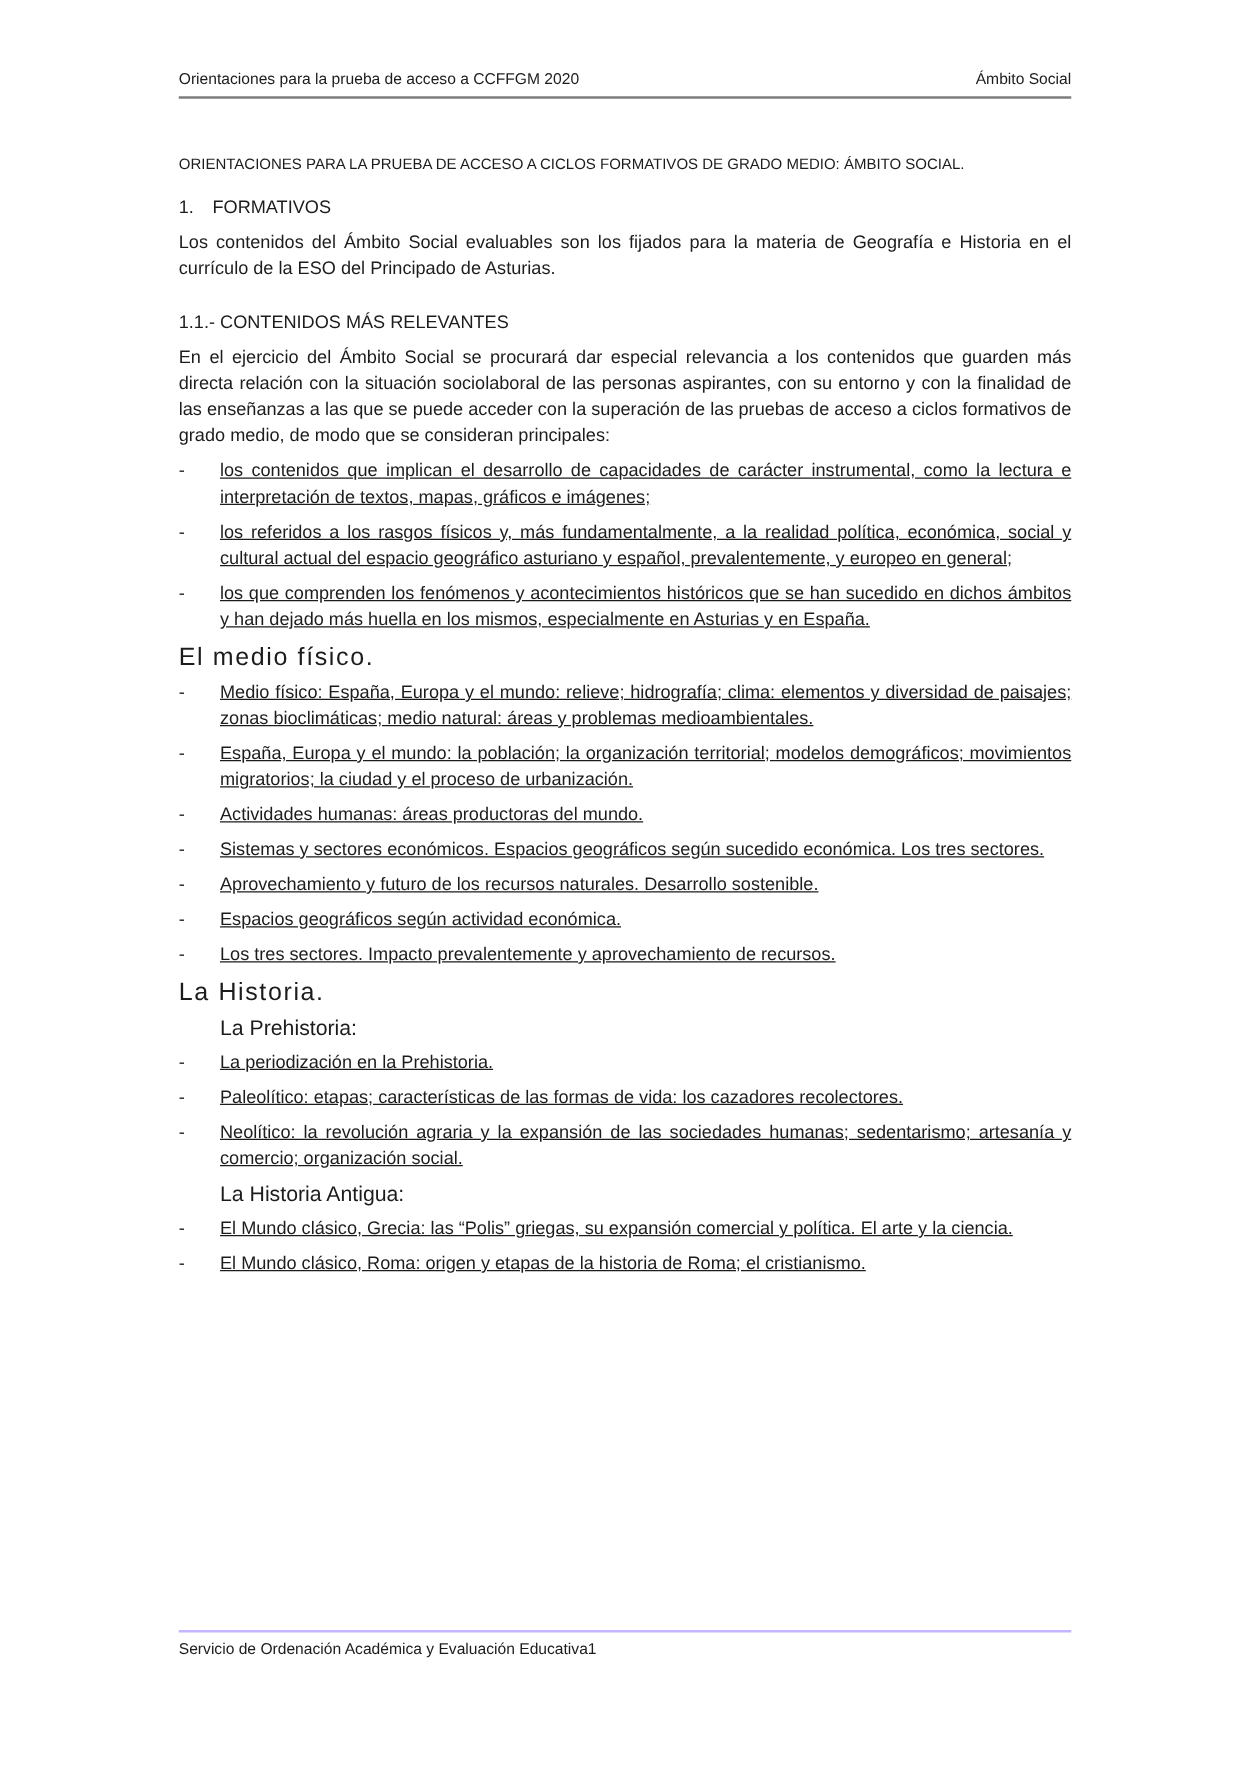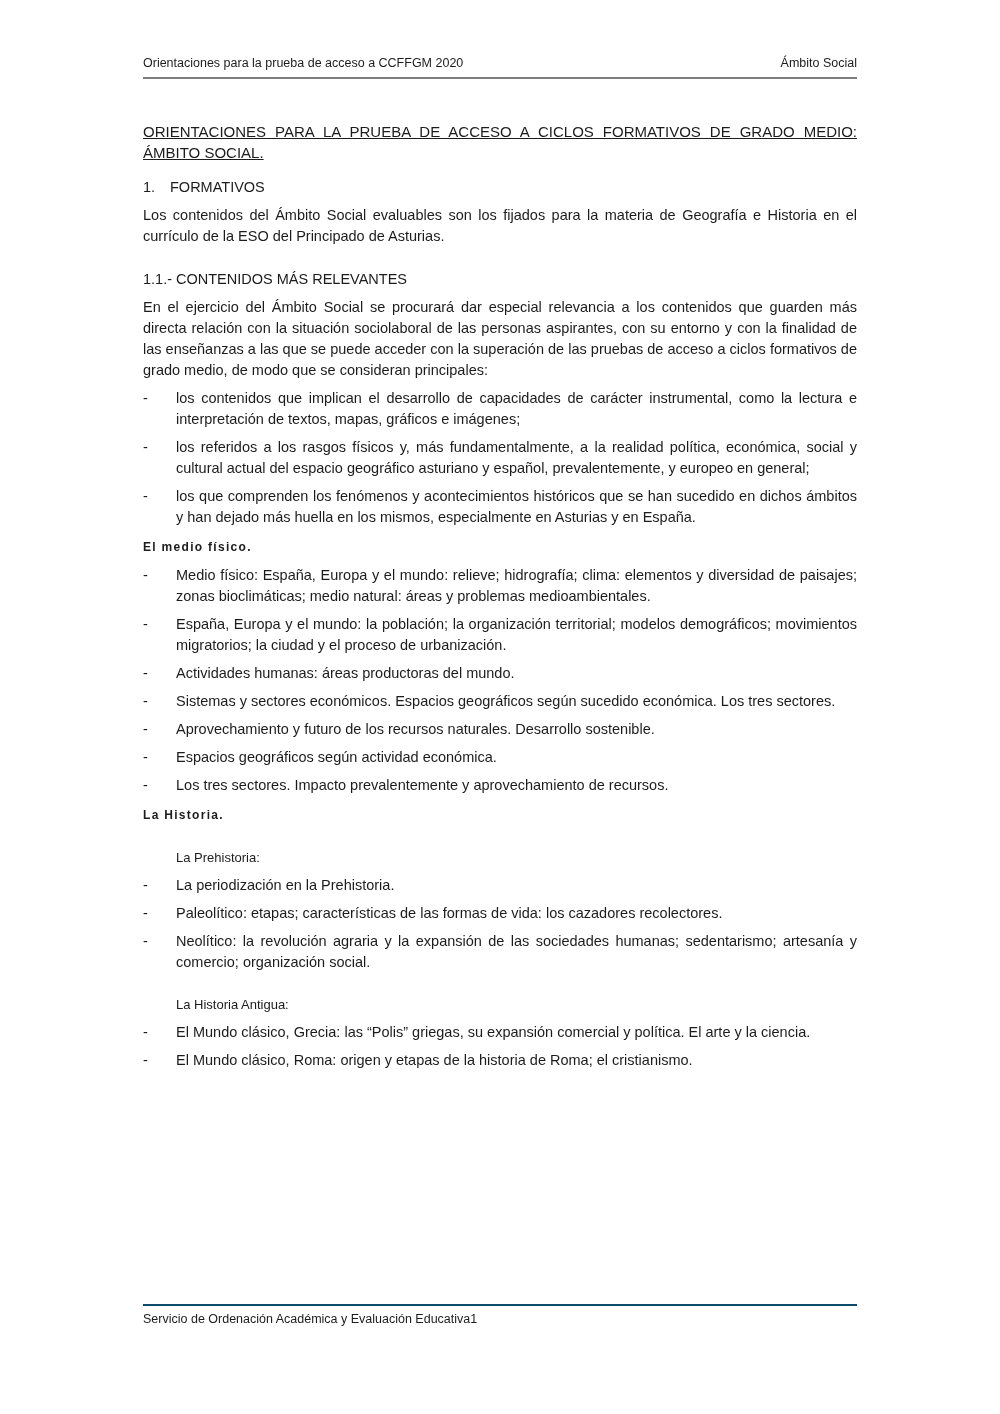"ORIENTACIONES PARA LA PRUEBA DE ACCESO A CICLOS" .title { font-size: 15px -> 12px; text-decoration: underline -> none }
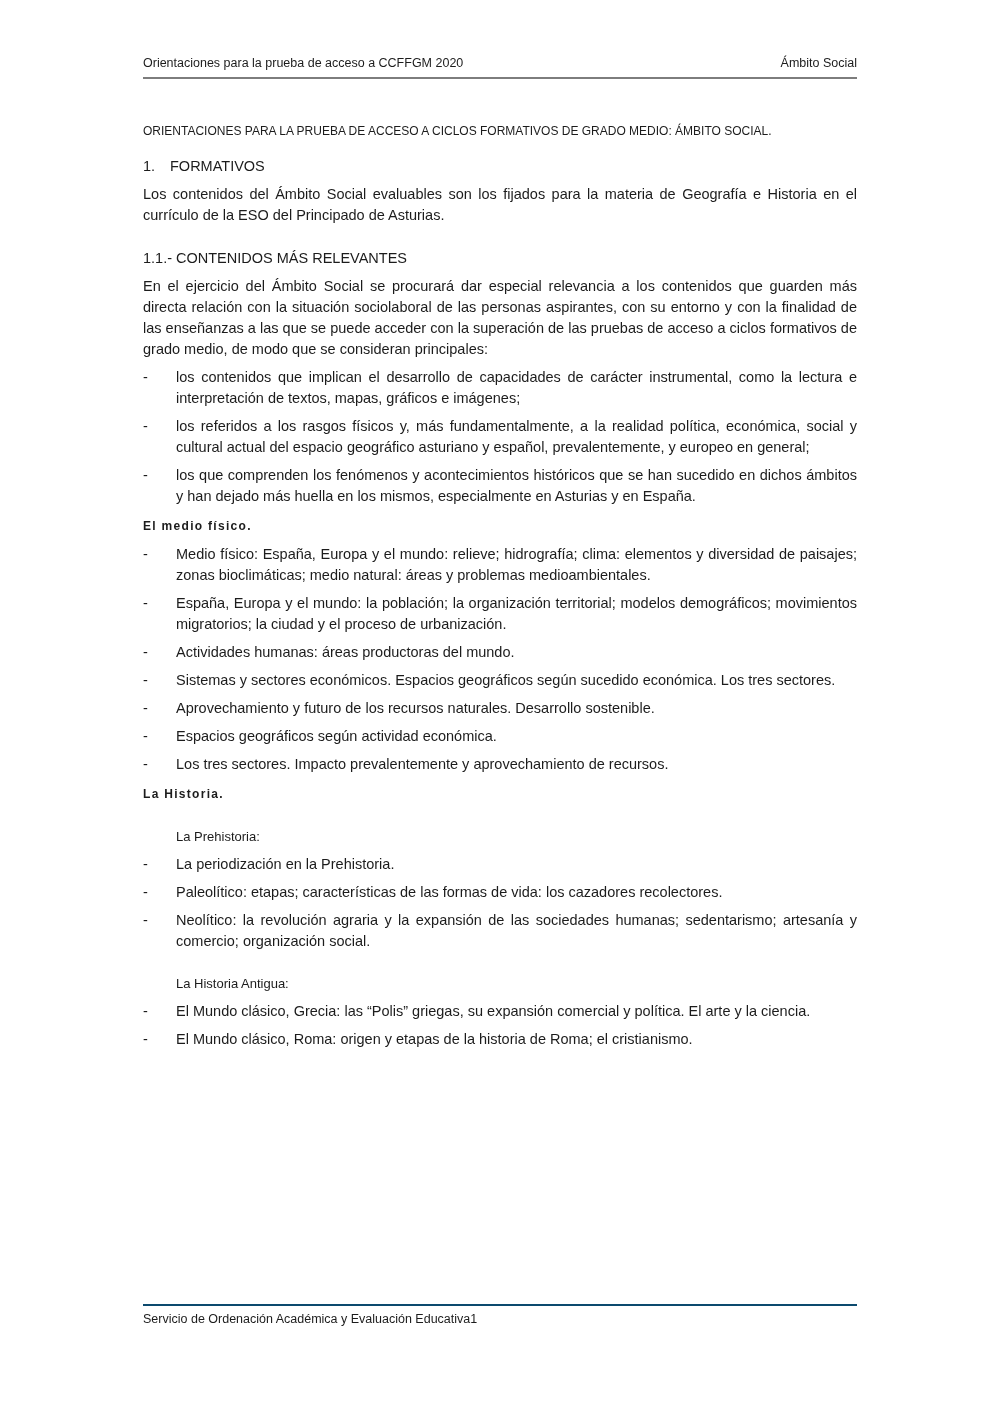"los contenidos que implican el" .item .itext { text-decoration: none -> underline }
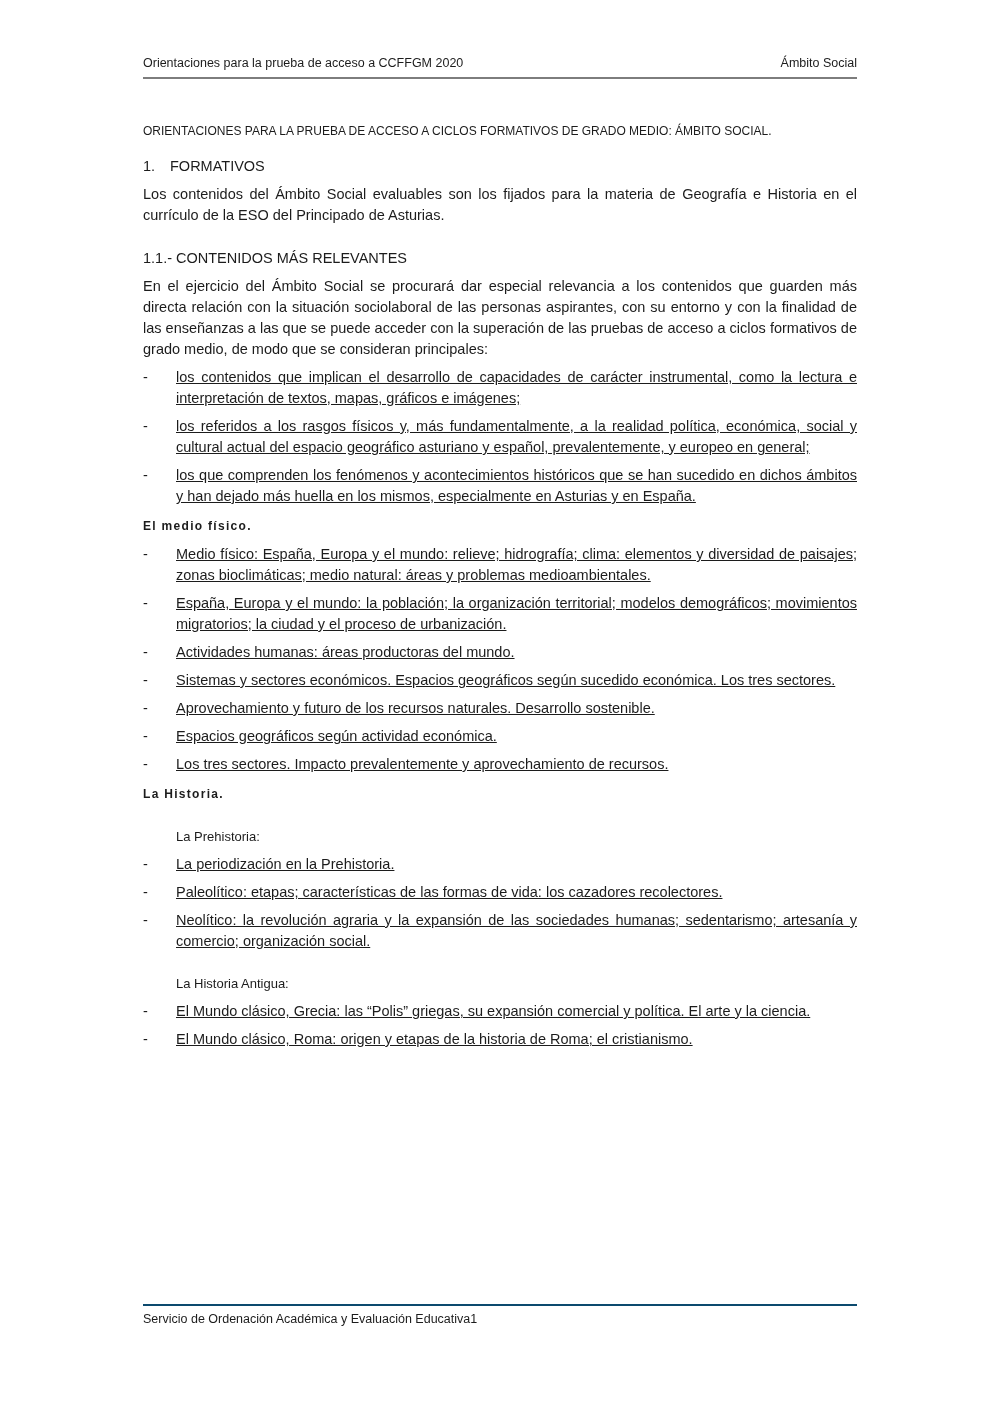"El medio físico." .subhead { font-size: 12px -> 20px; font-weight: bold -> none }
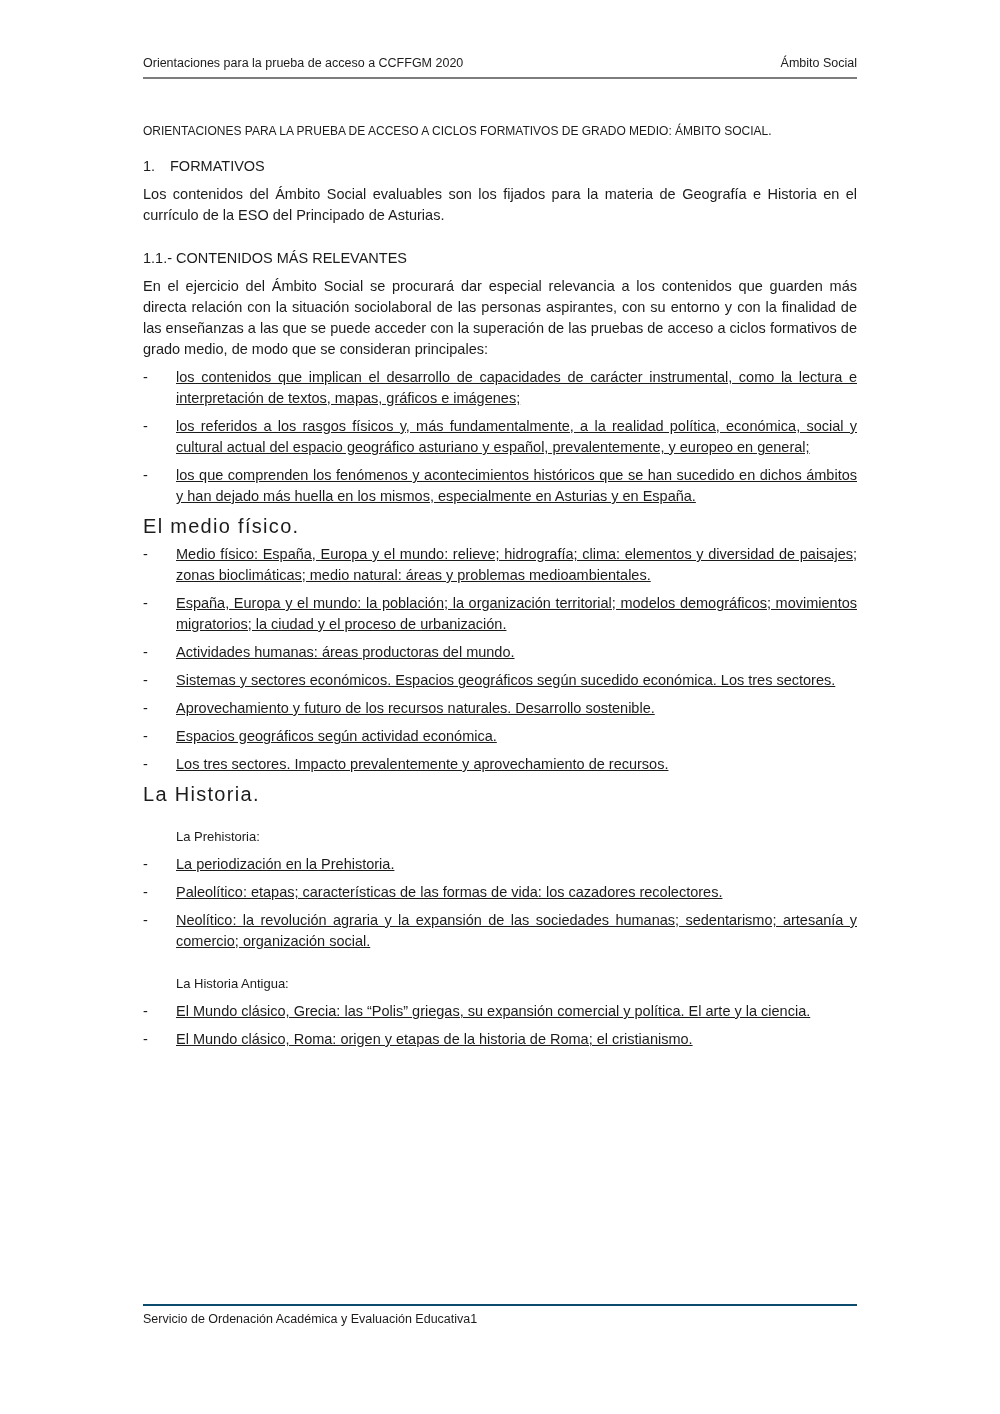"La Prehistoria:" .sublabel { font-size: 13px -> 17px; margin-top: 21px -> 7px }
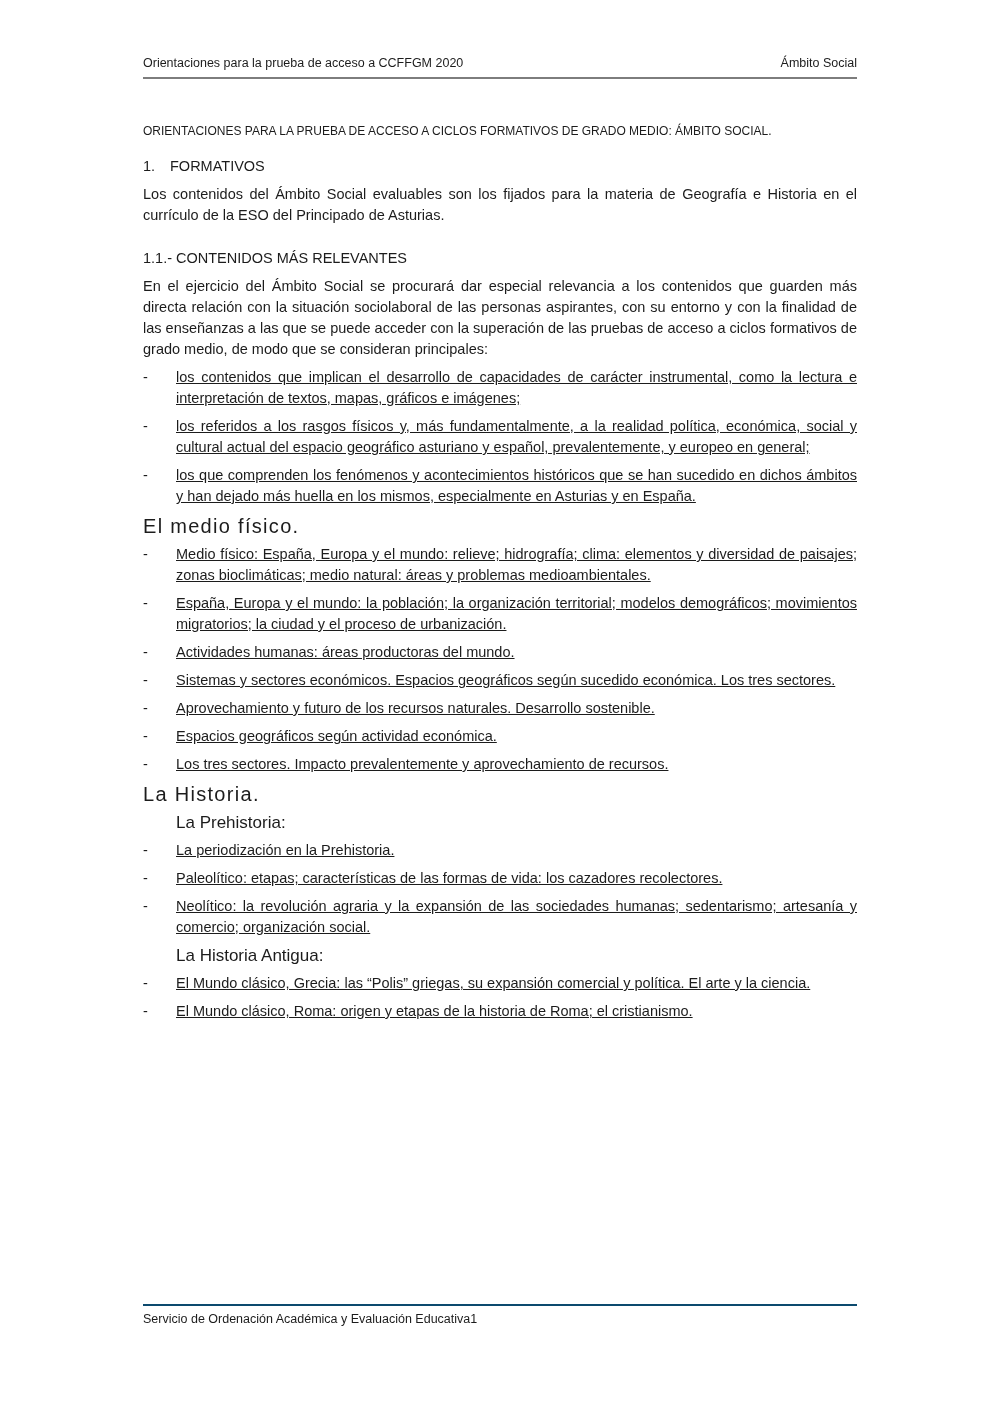"Servicio de Ordenación Académica y" .footer { border-top: 2px solid #0c4a6e -> 2px solid #c4b5fd }
